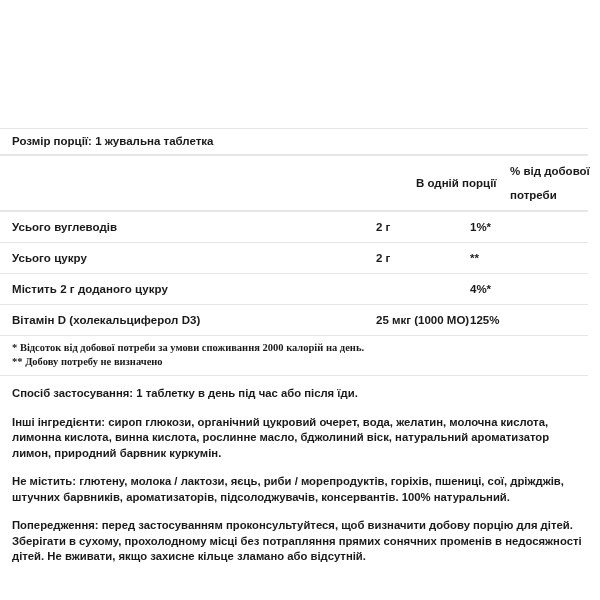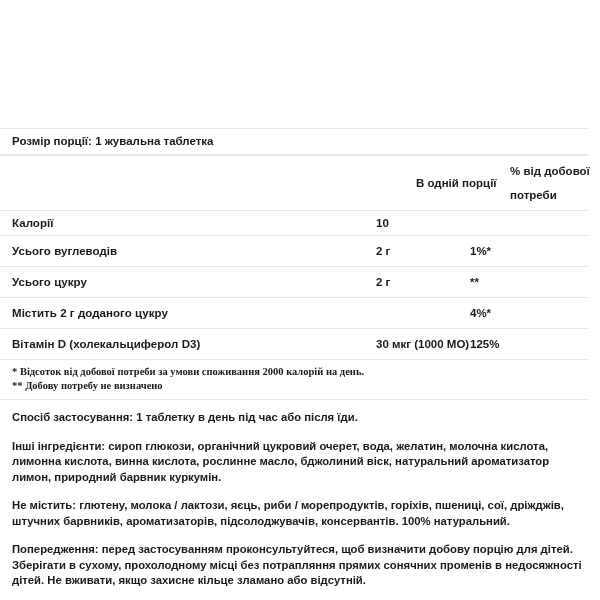"Калорії" div.srow { html: <div> <div>Калорії</div> <div>10</div> <div></div> </div> -> none }
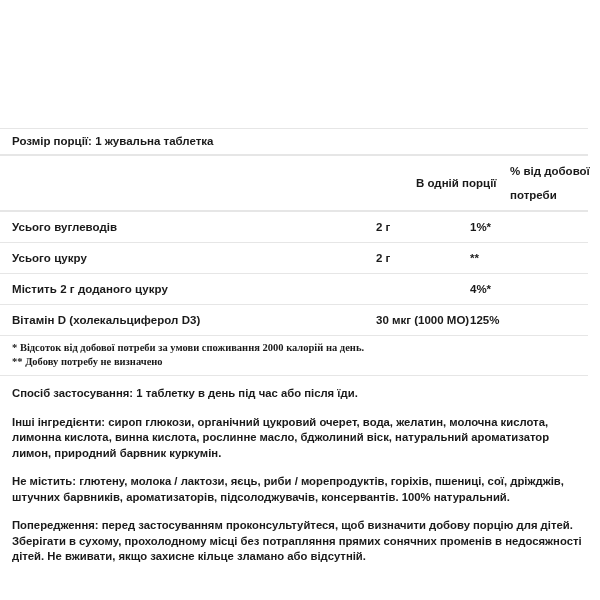"30 мкг (1000 МО)" div.cell-amount { text: 30 -> 25 }
